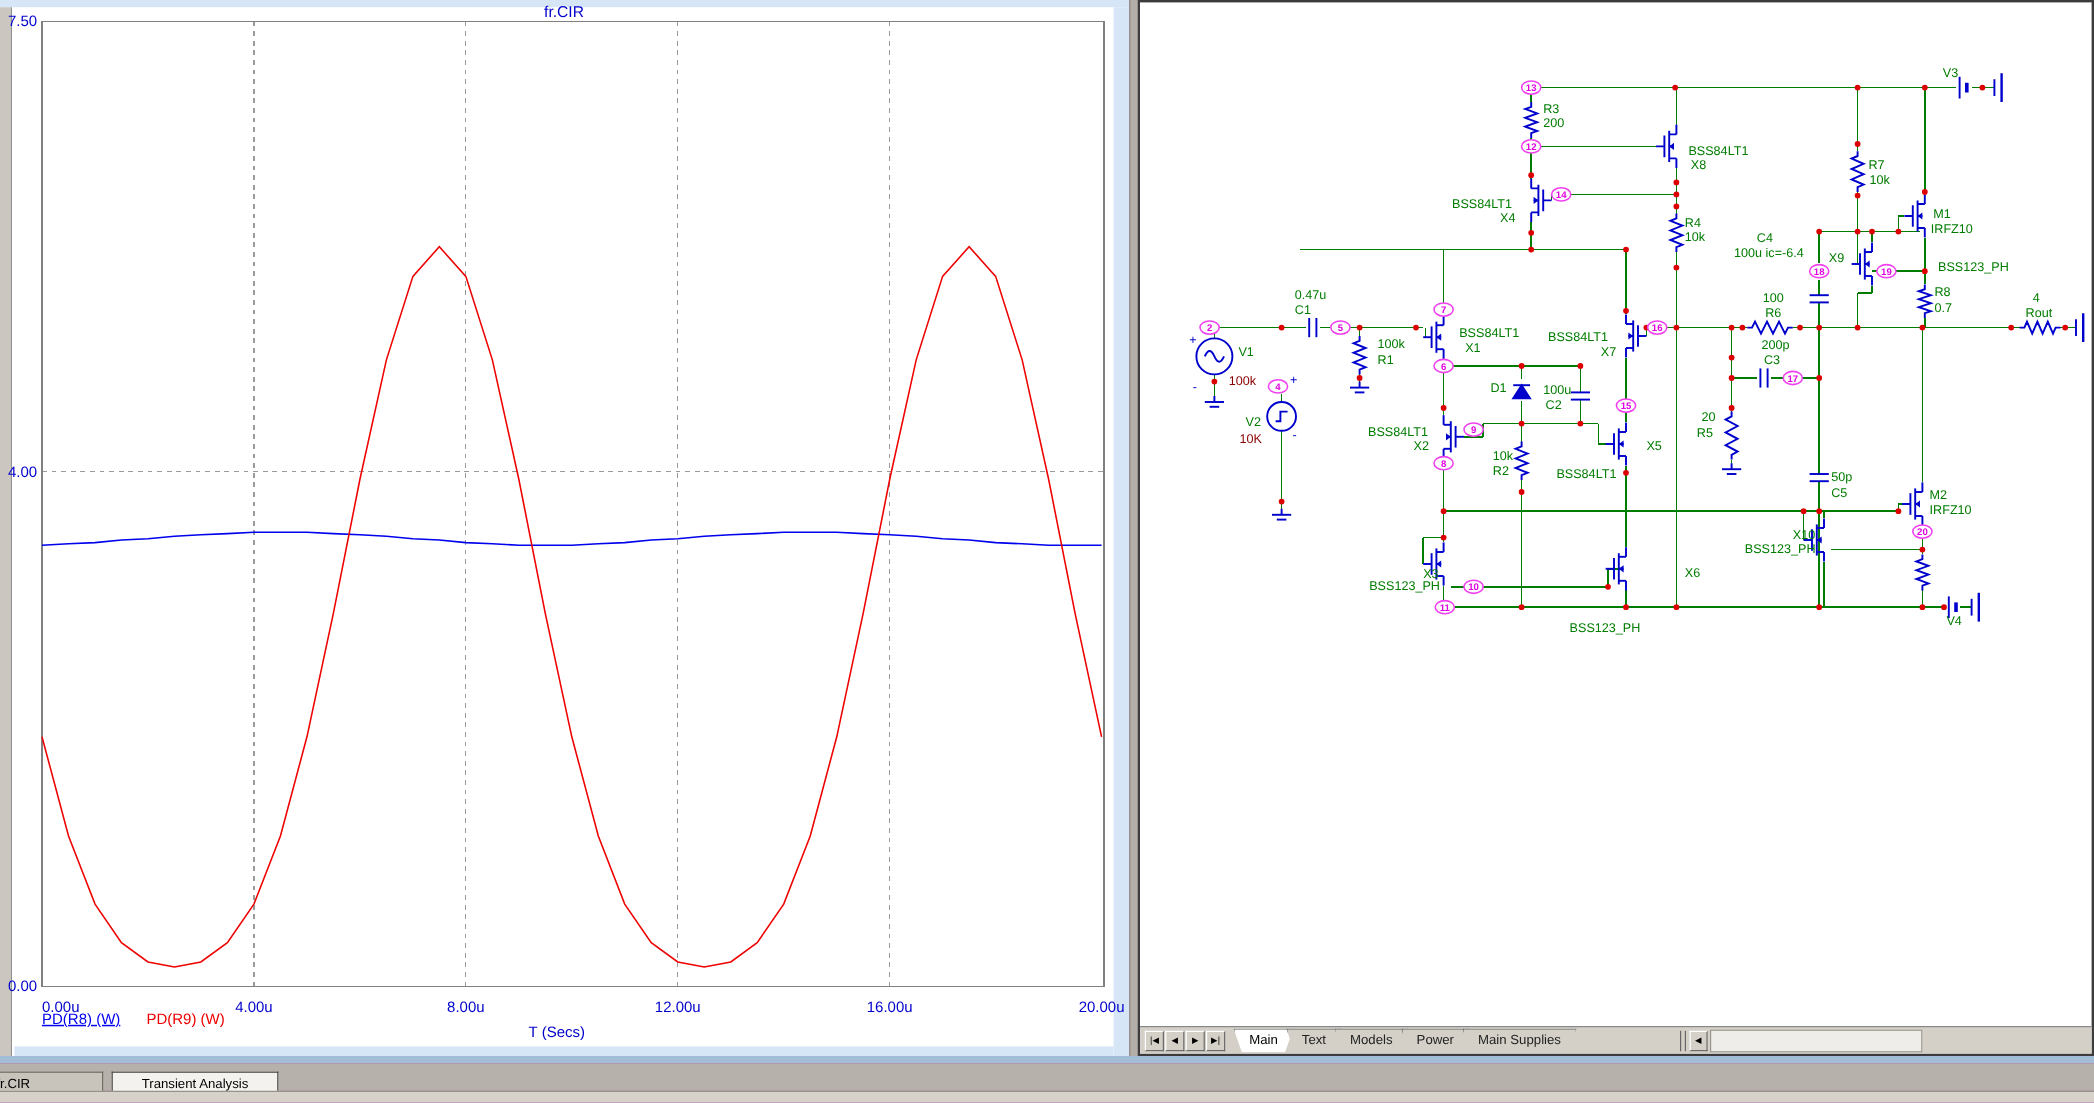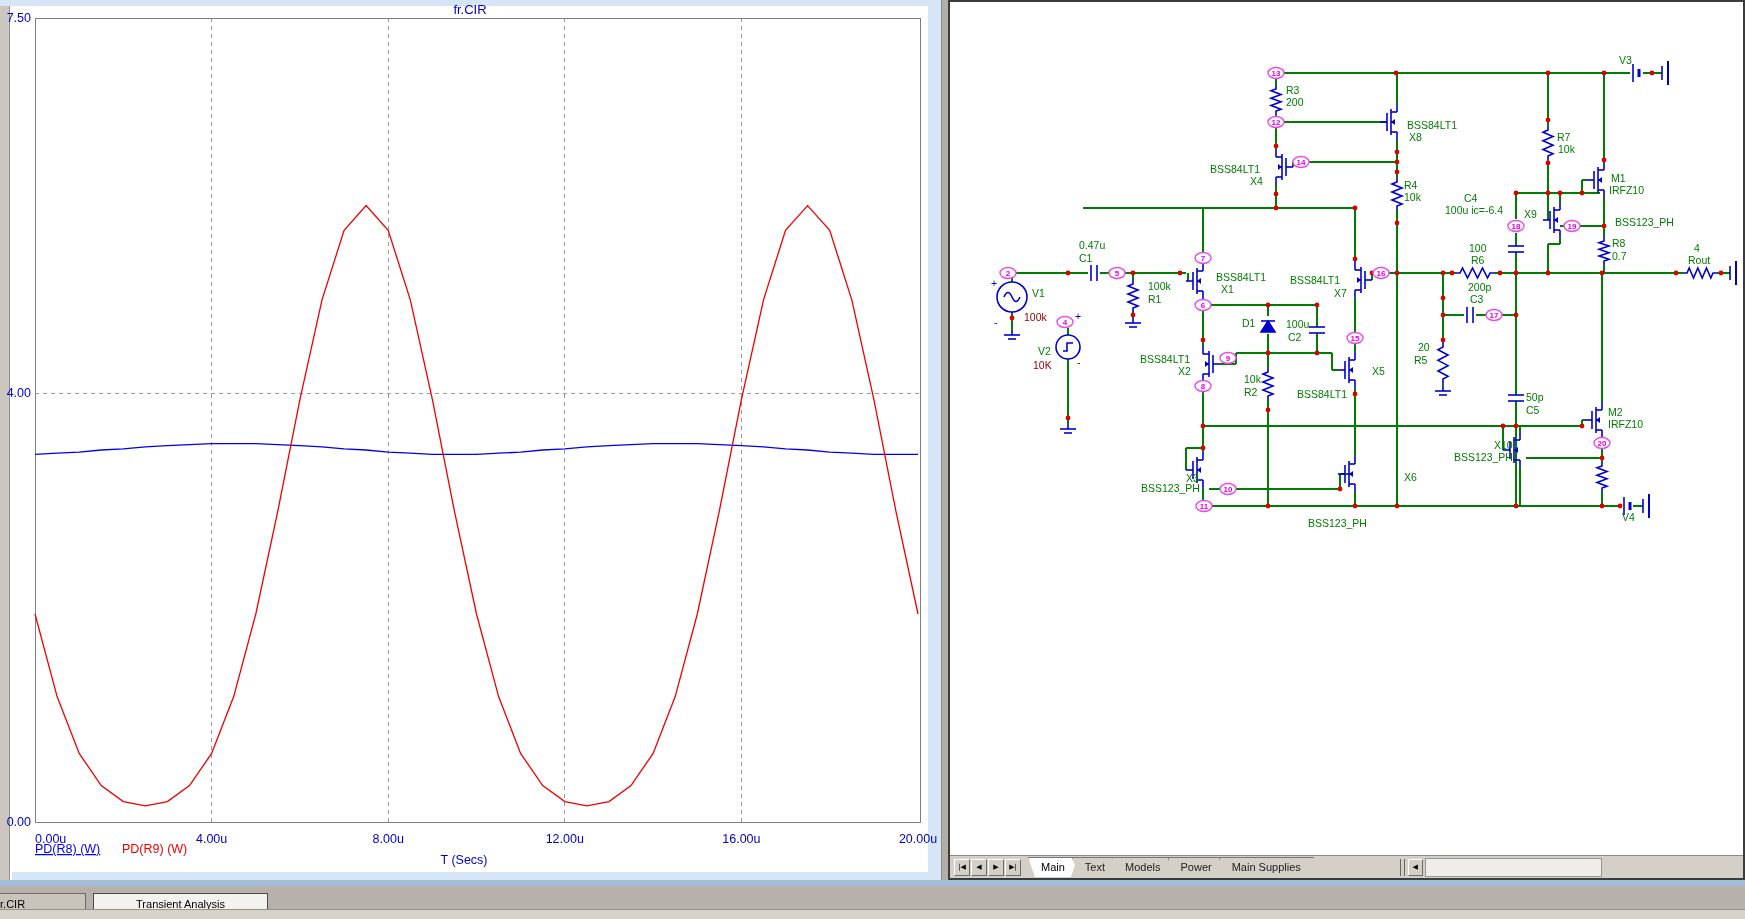"Transient Analysis" #doc-tab-transient { width: 175px -> 139px }
